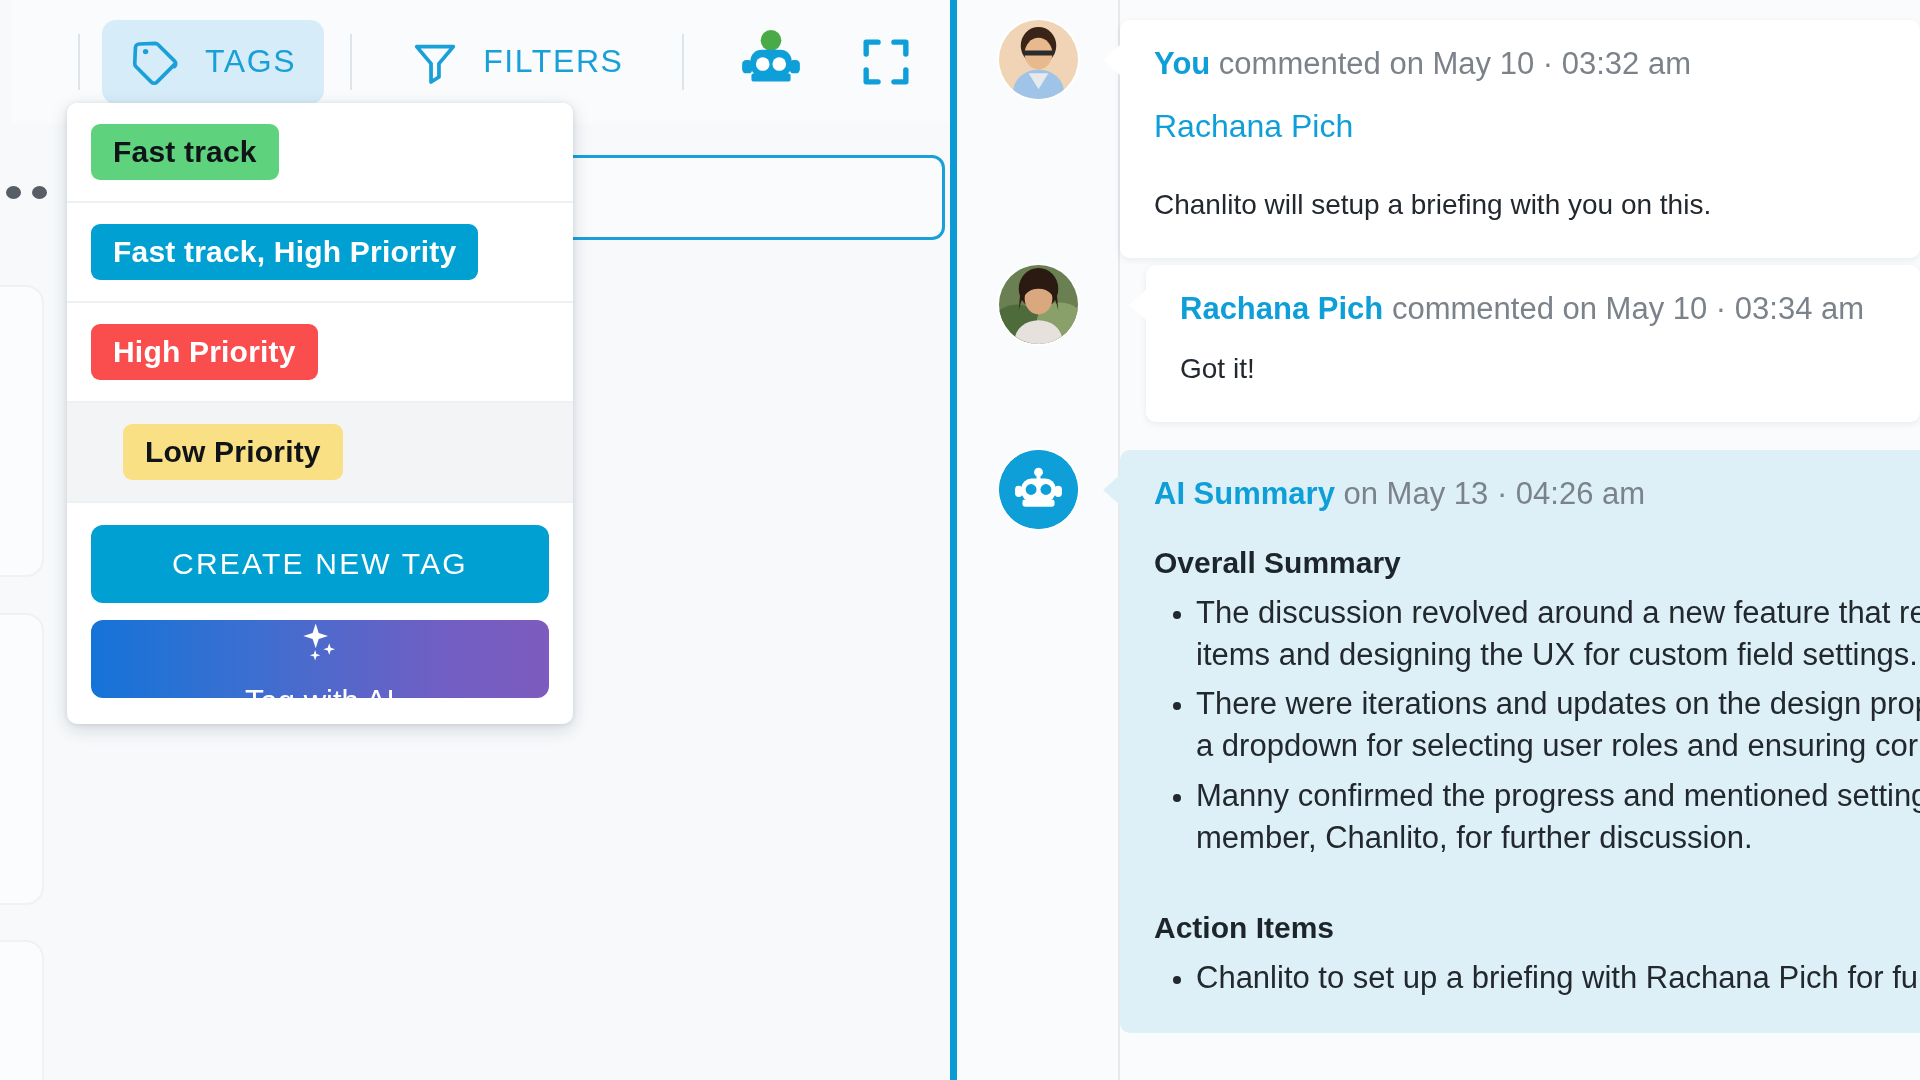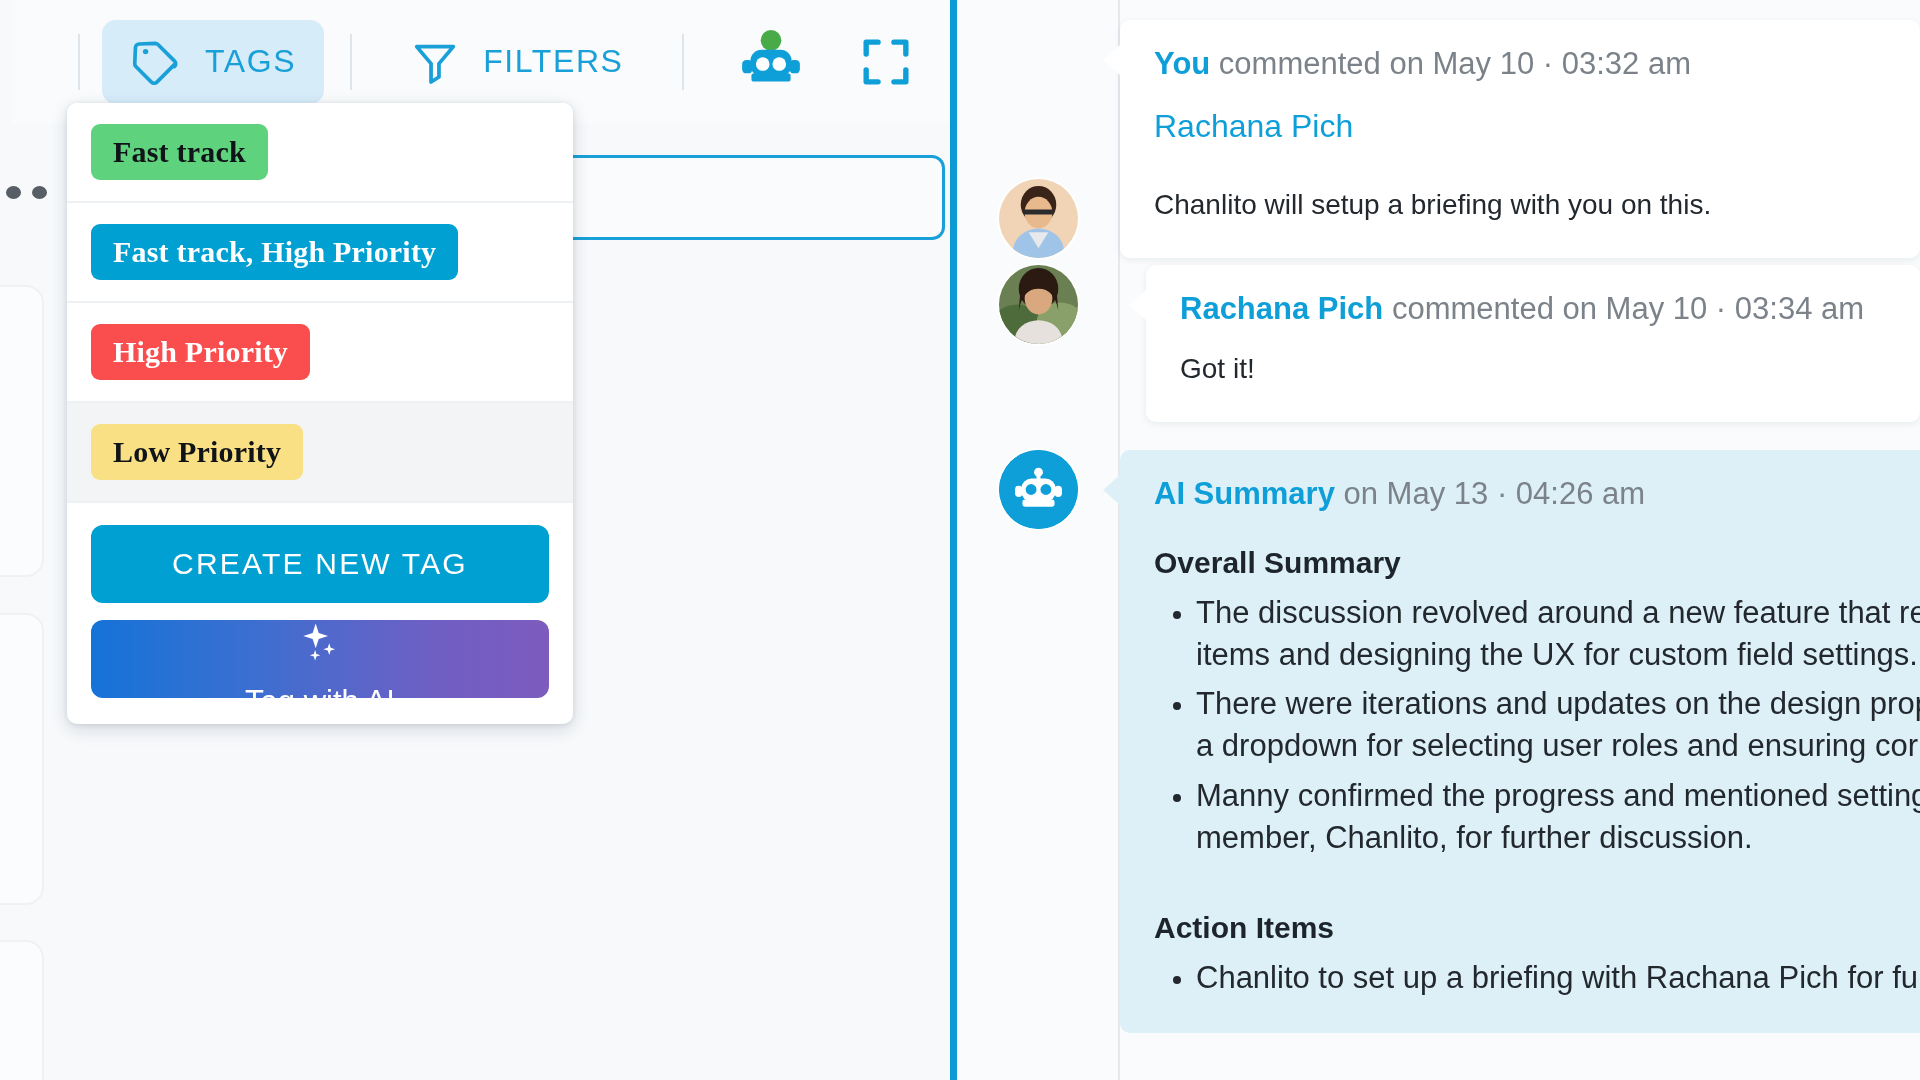"You commented on May 10" div.comment { align-items: flex-end -> none }
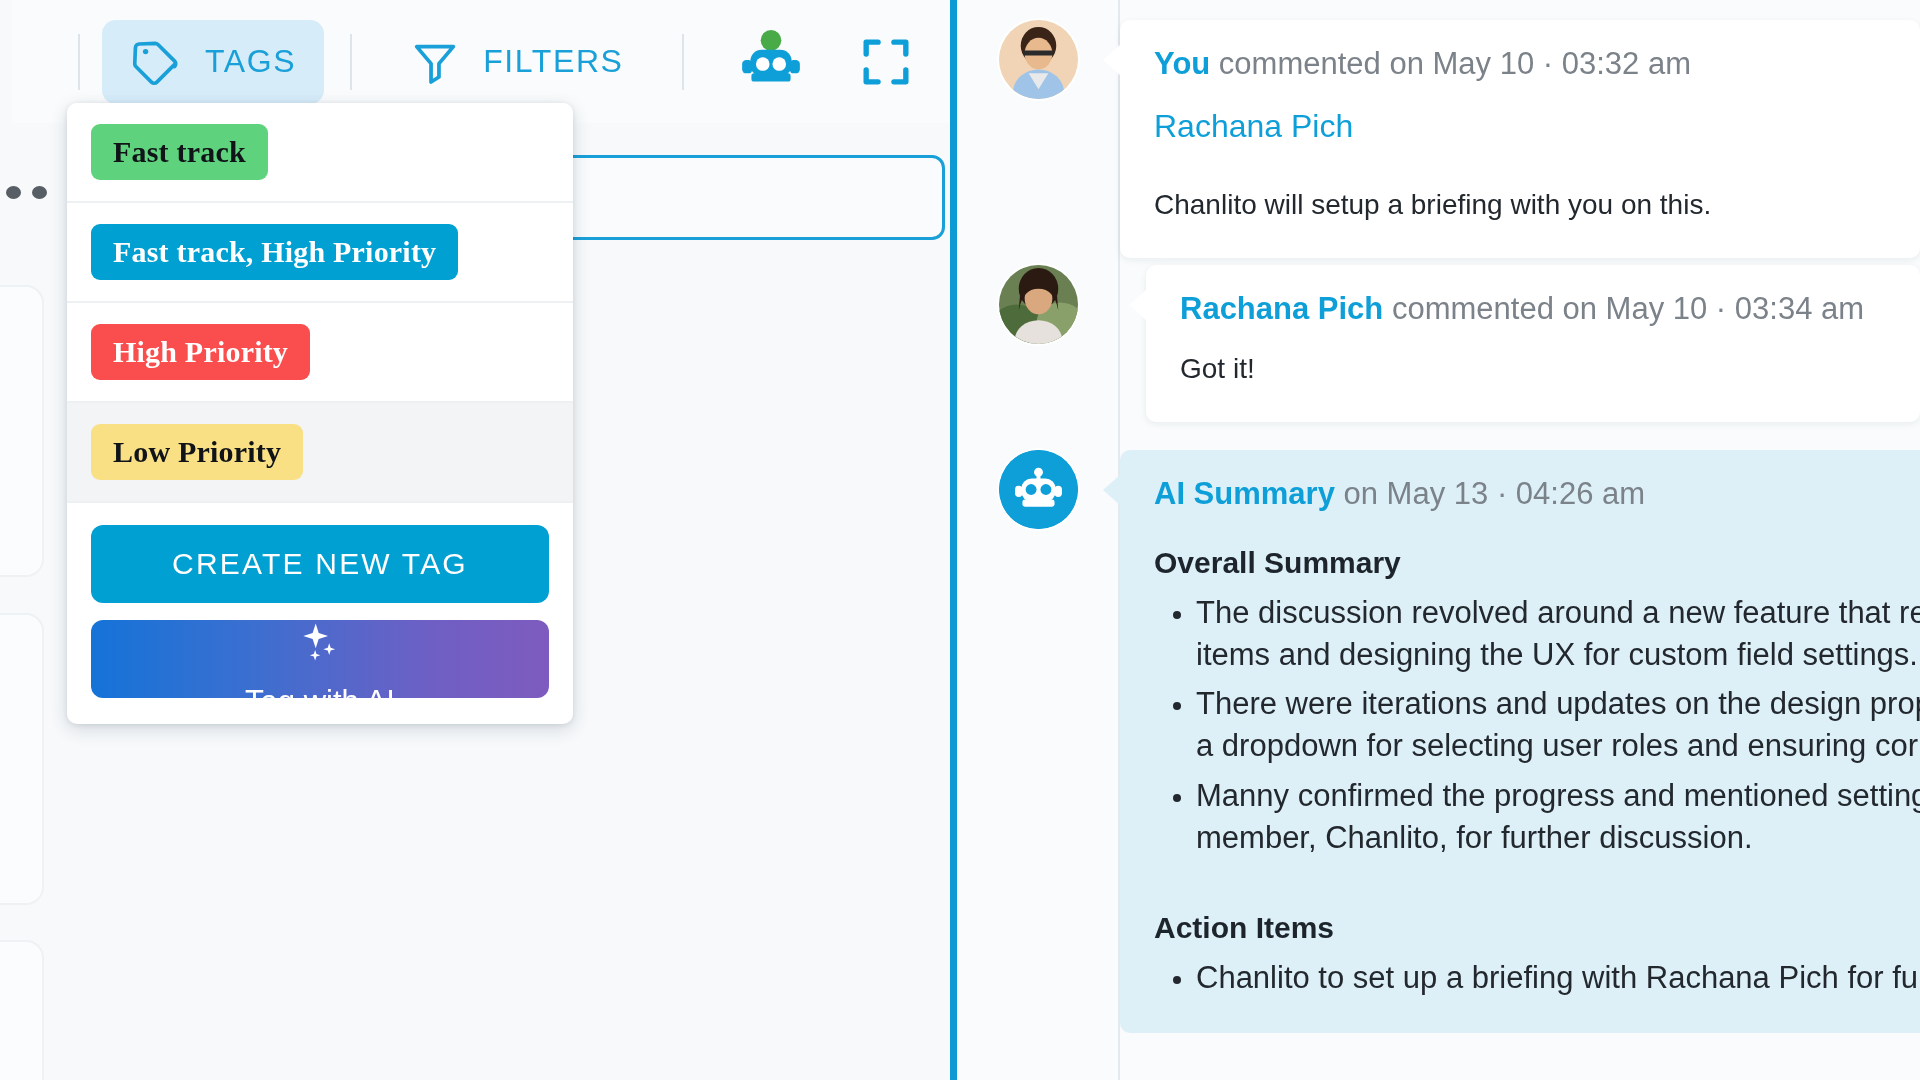"Fast track" .tag-chip { font-family: Liberation Serif, serif -> none }
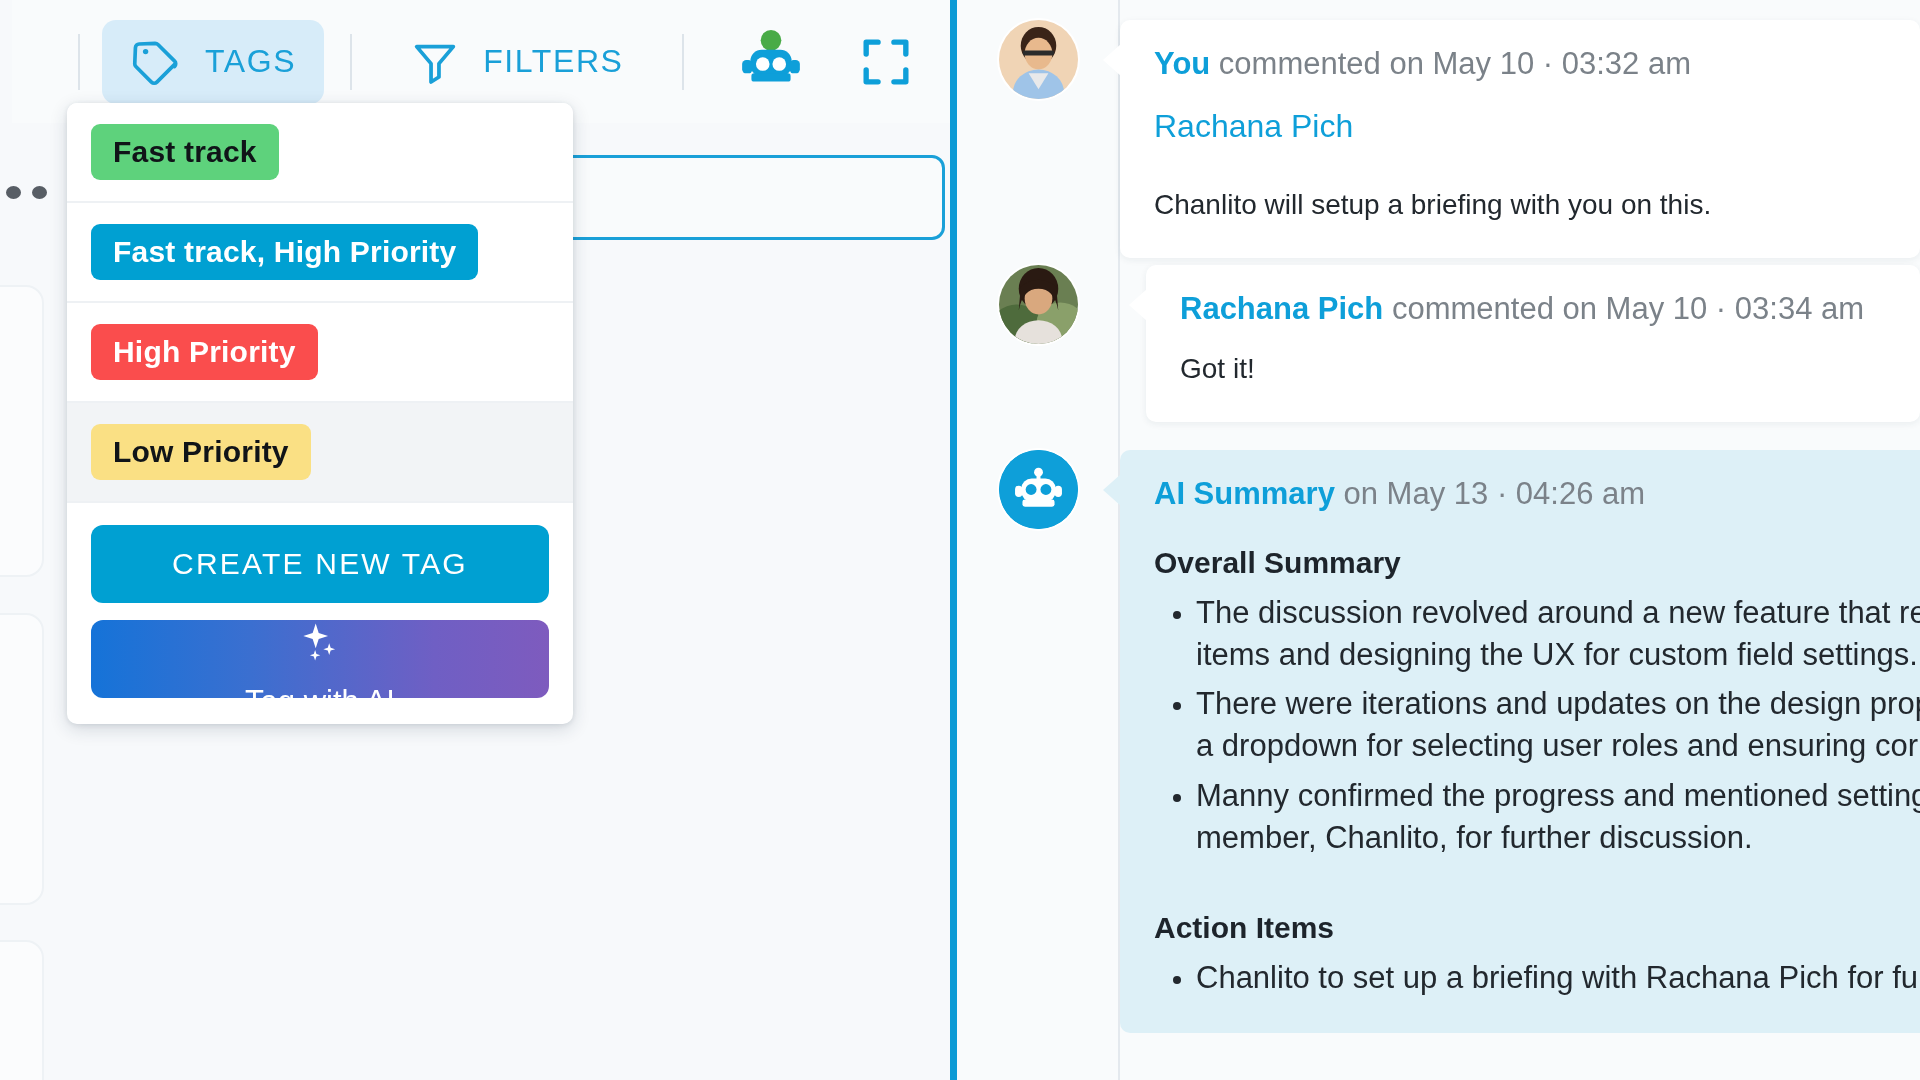"Low Priority" span.tag-chip { margin-left: none -> 32px }
